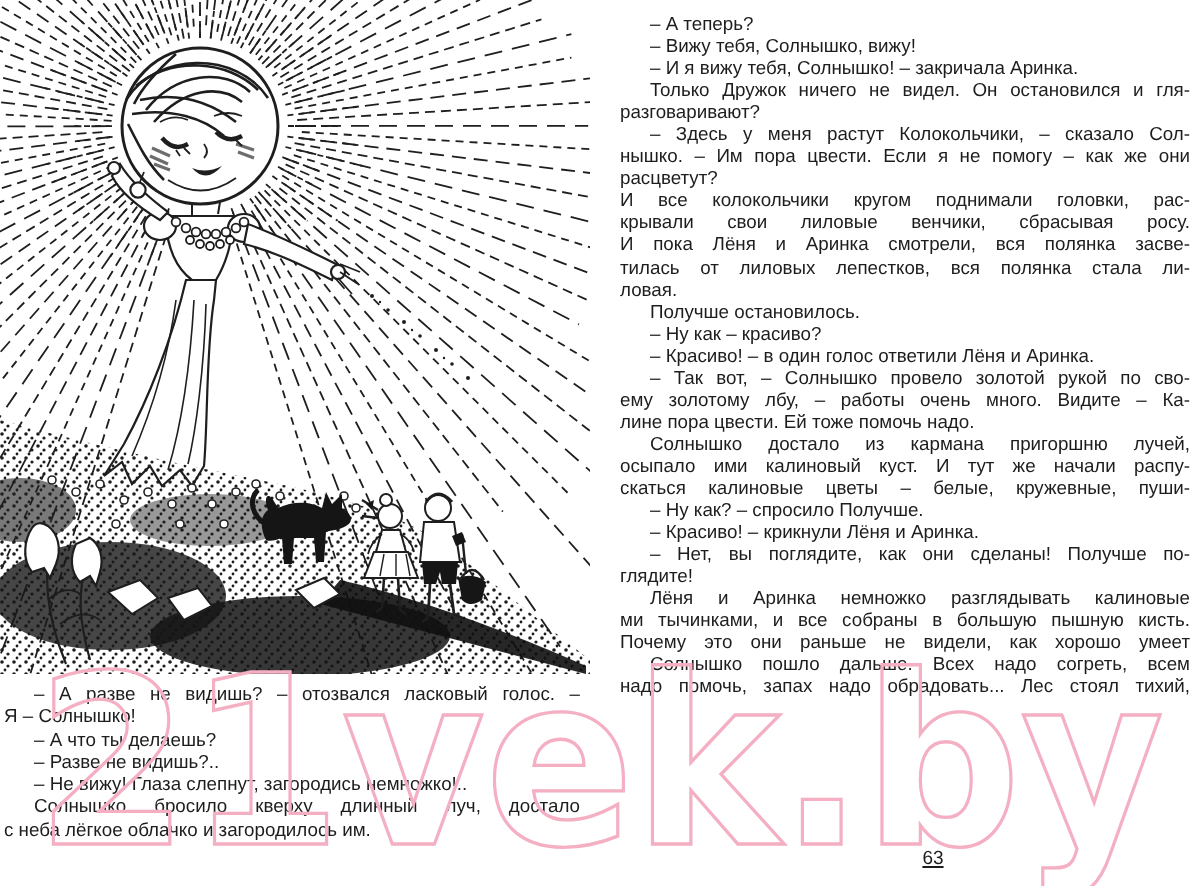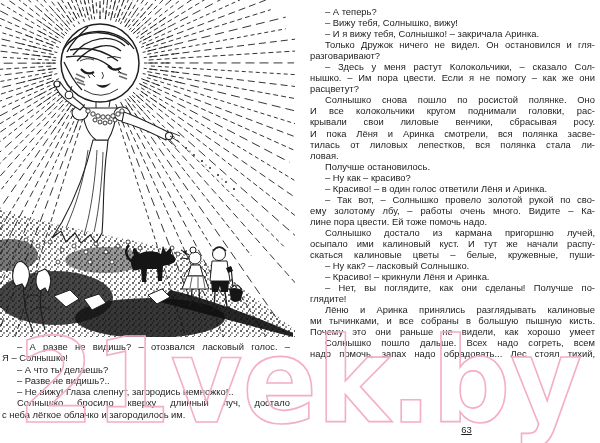"Солнышко снова пошло по росистой" div.tl { html: <div>Солнышко снова пошло по росистой полянке. Оно</div> -> none }
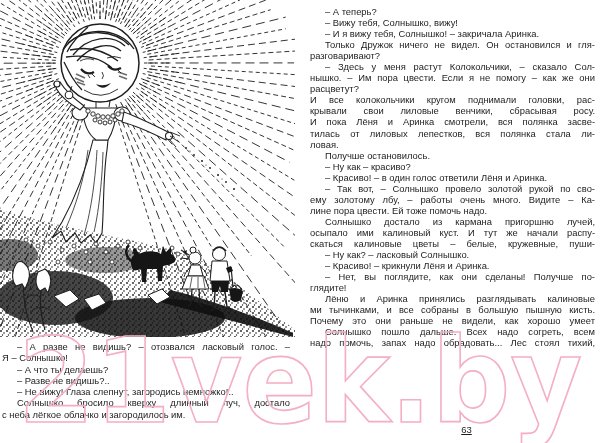"– Ну как? – ласковый" div.tl { text: ласковый Солнышко -> спросило Получше }
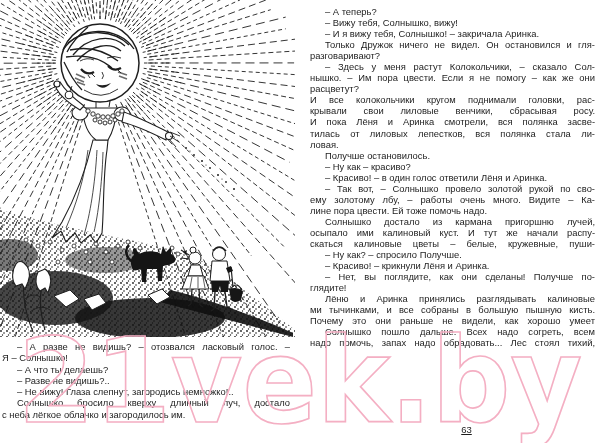"Лёню и Аринка принялись разглядывать" div.tl { text: Лёню и Аринка принялись -> Лёня и Аринка немножко }
